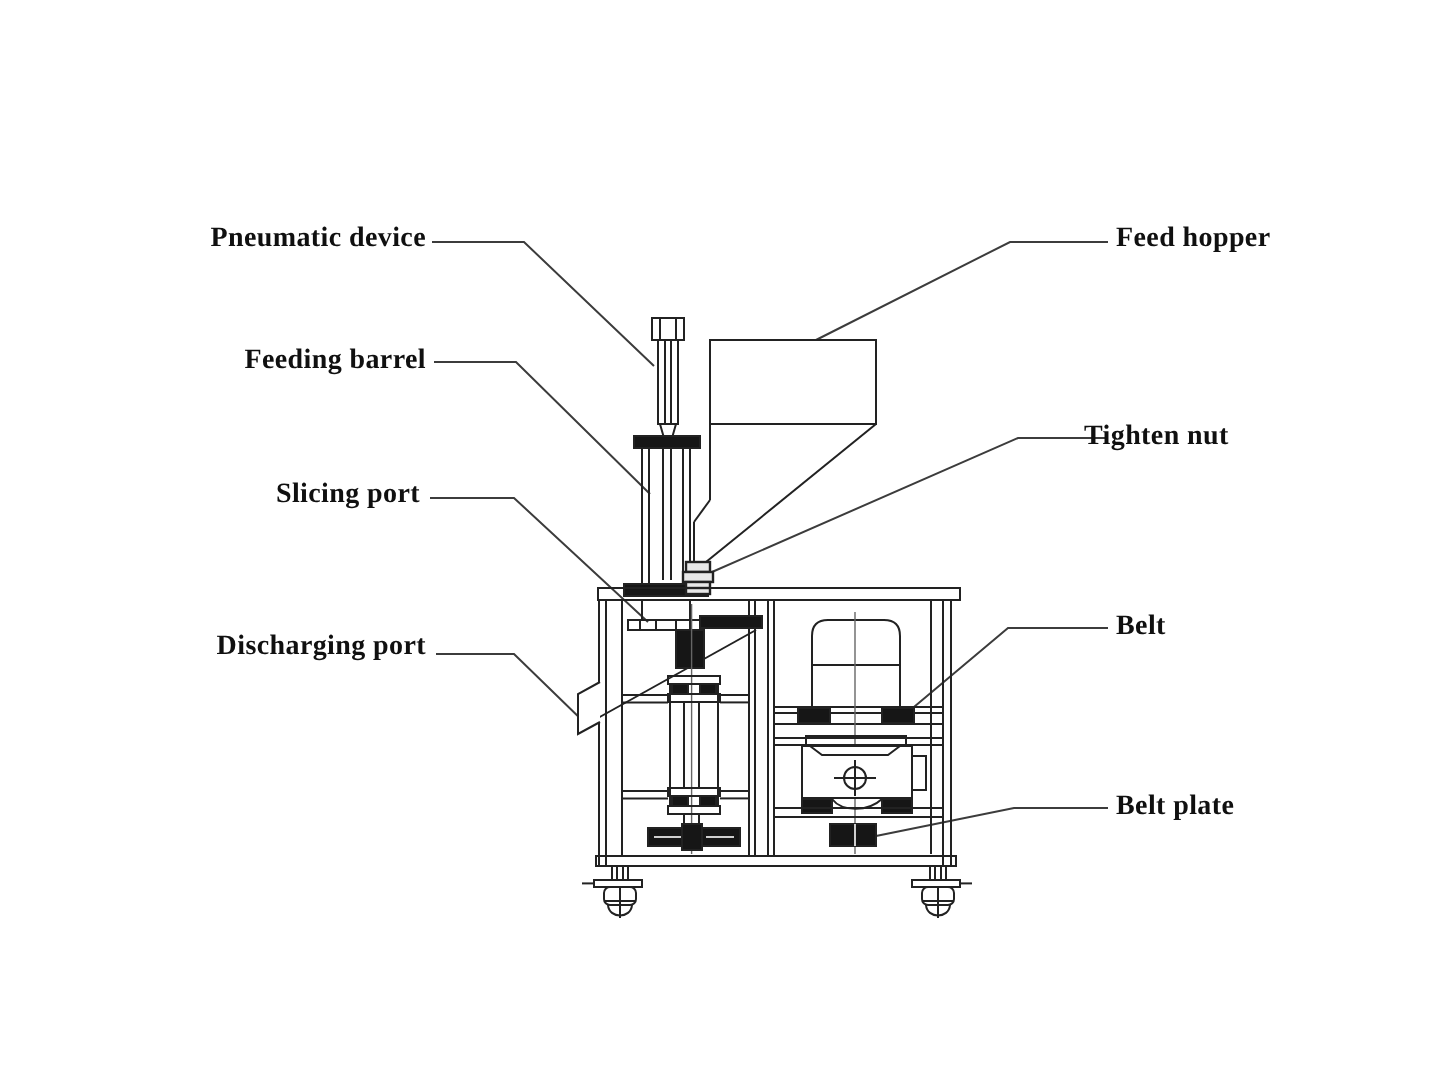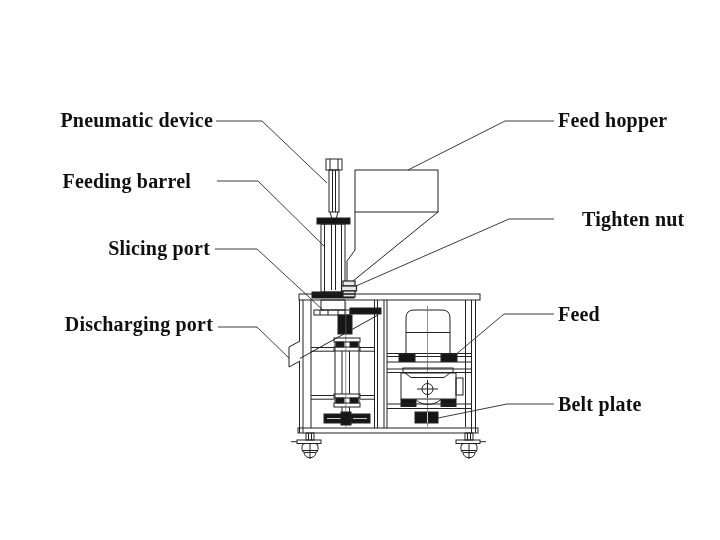"Pneumatic device" .lbl { font-size: 20px -> 14px }
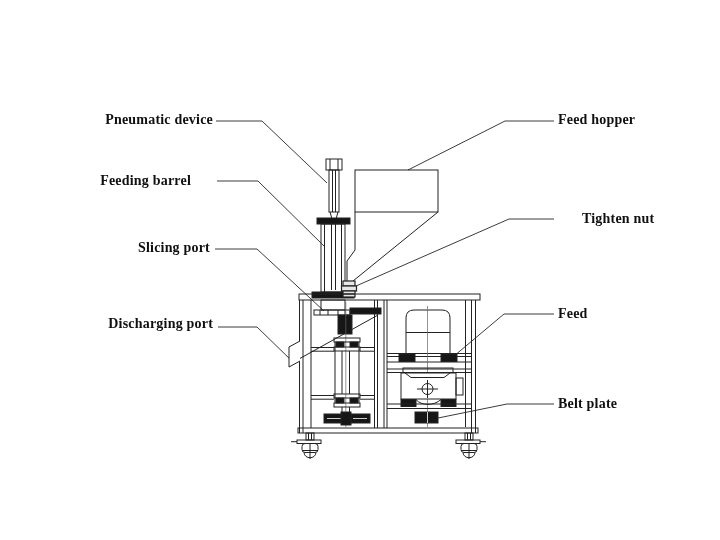"Feeding barrel" #lbl-barrel { right: 529px -> 507px }
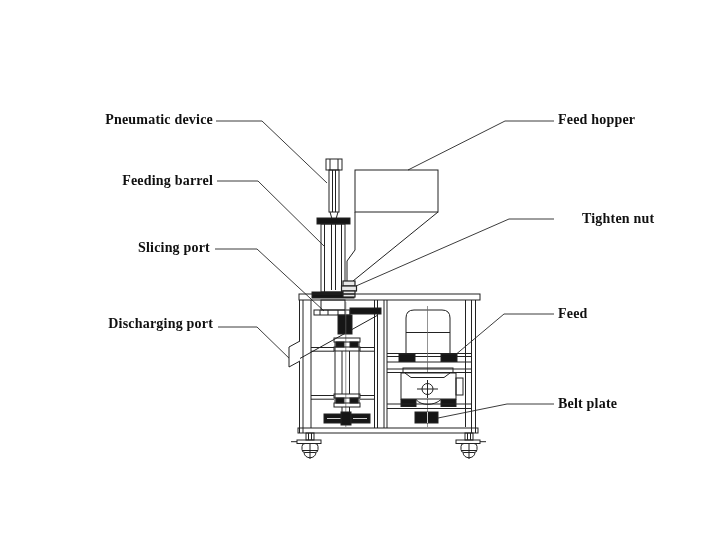"Tighten nut" #lbl-nut { left: 582px -> 542px }
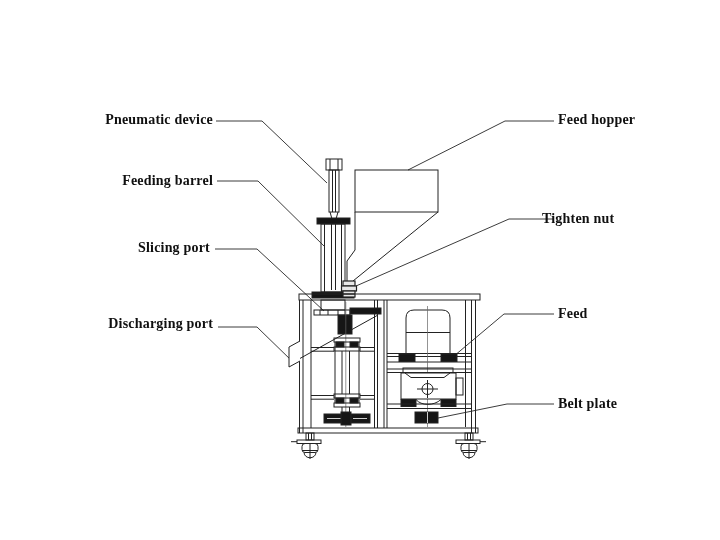"Feed" div.lbl { text: Feed -> Belt }
